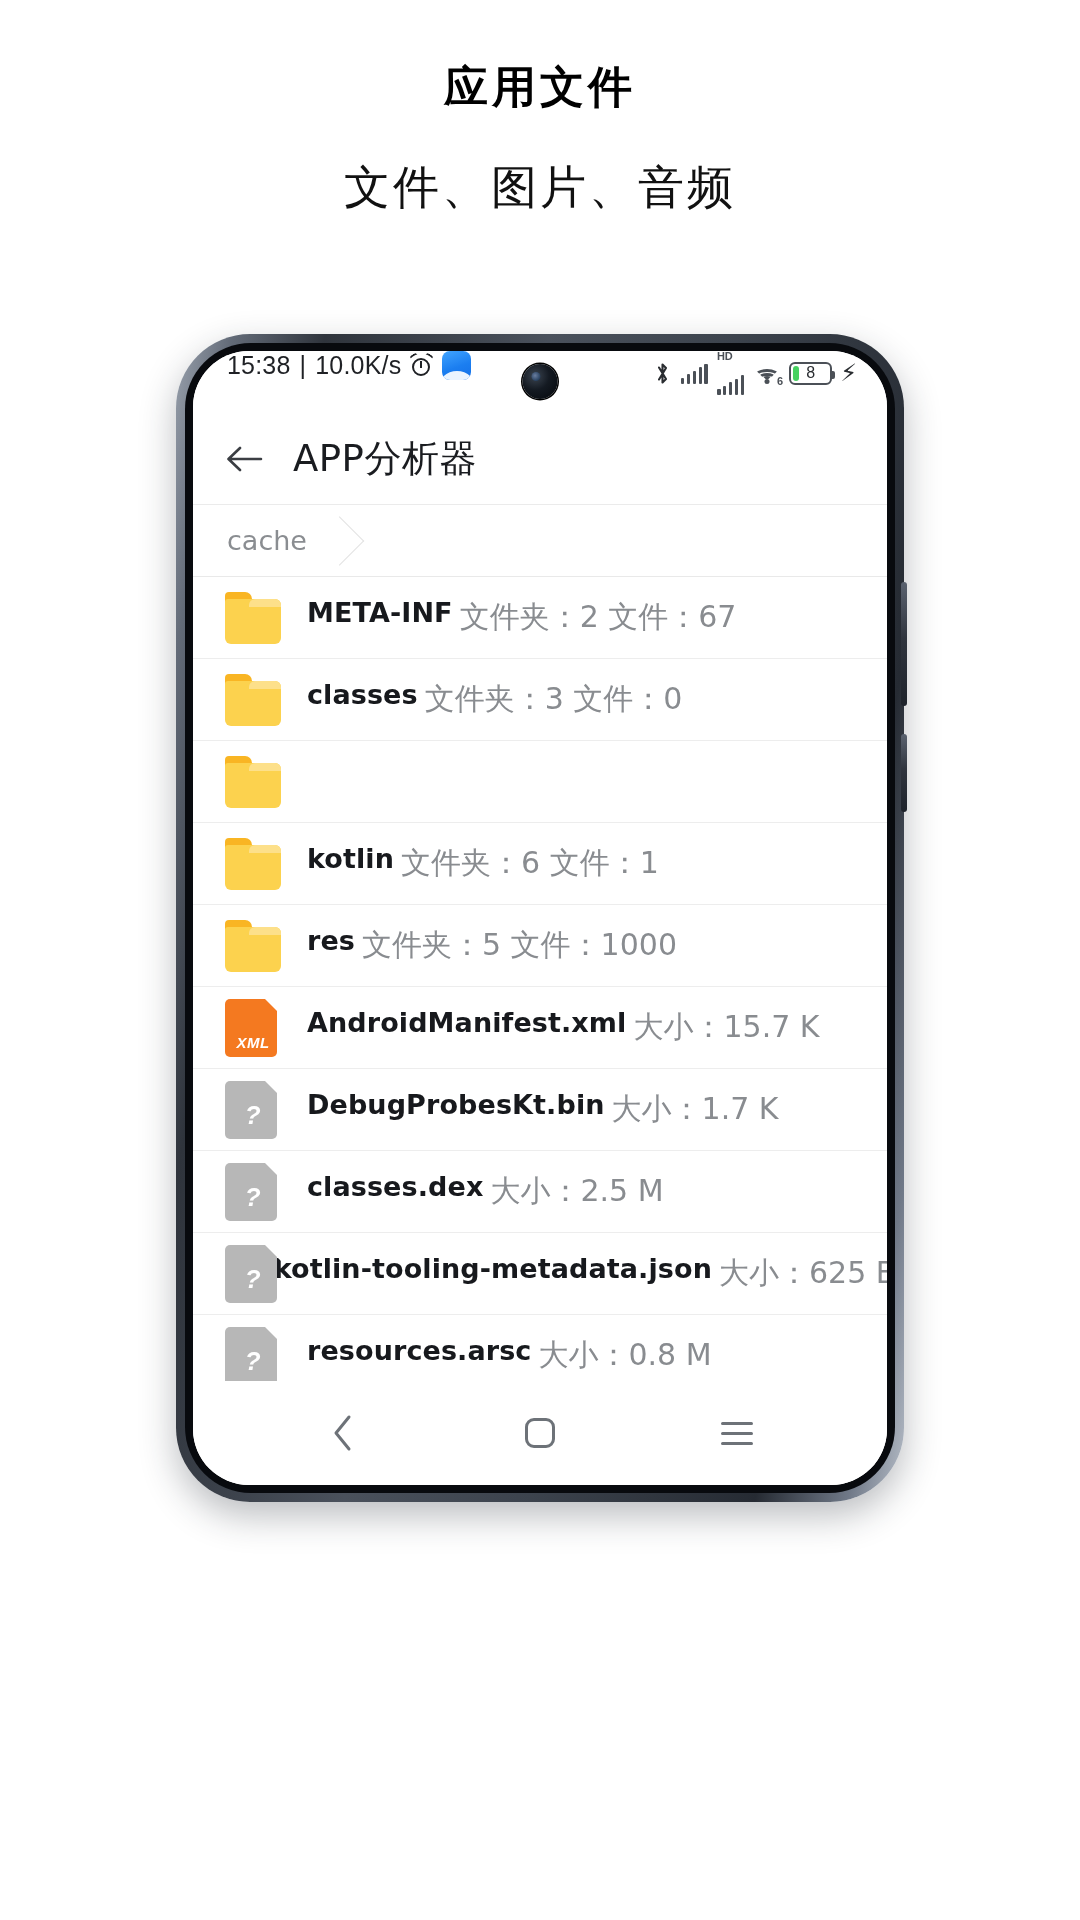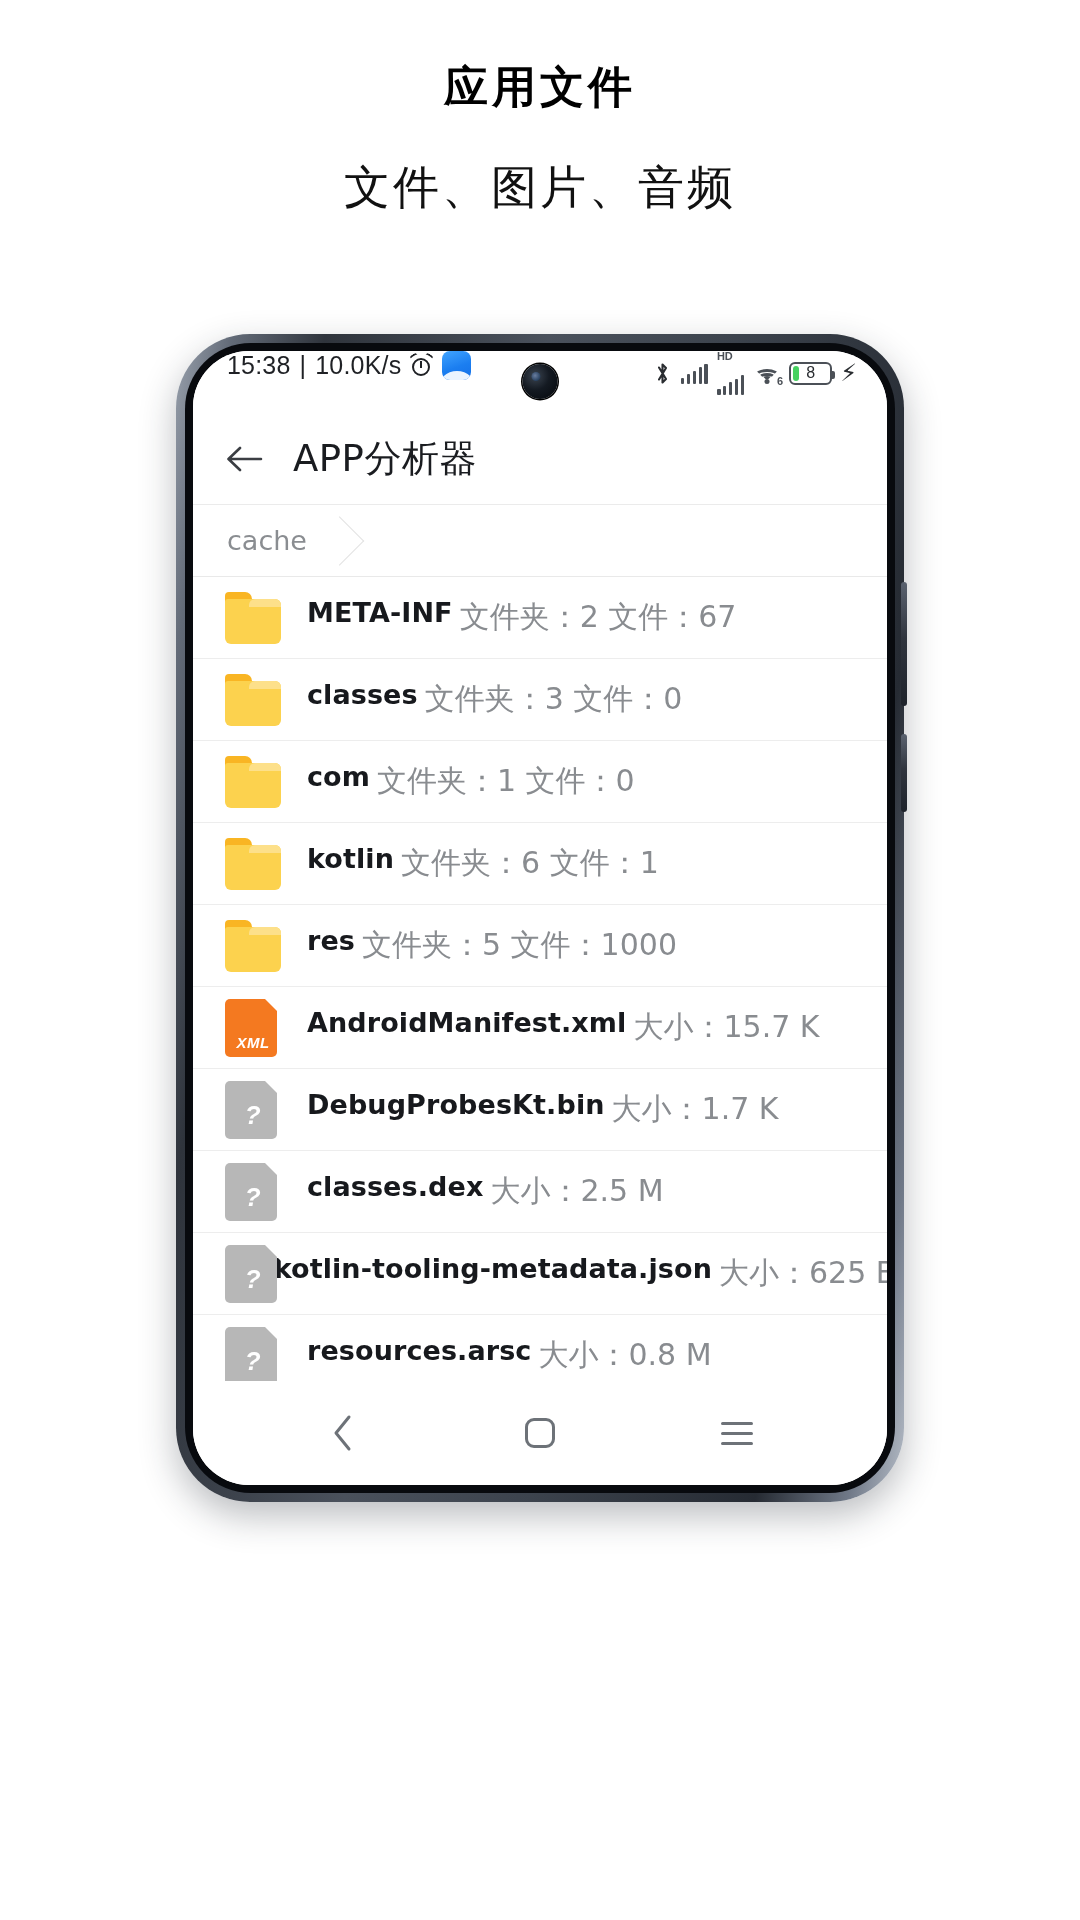"com" div.file-meta { html: <div> <div>com</div> <div>文件夹：1 文件：0</div> </div> -> none }
